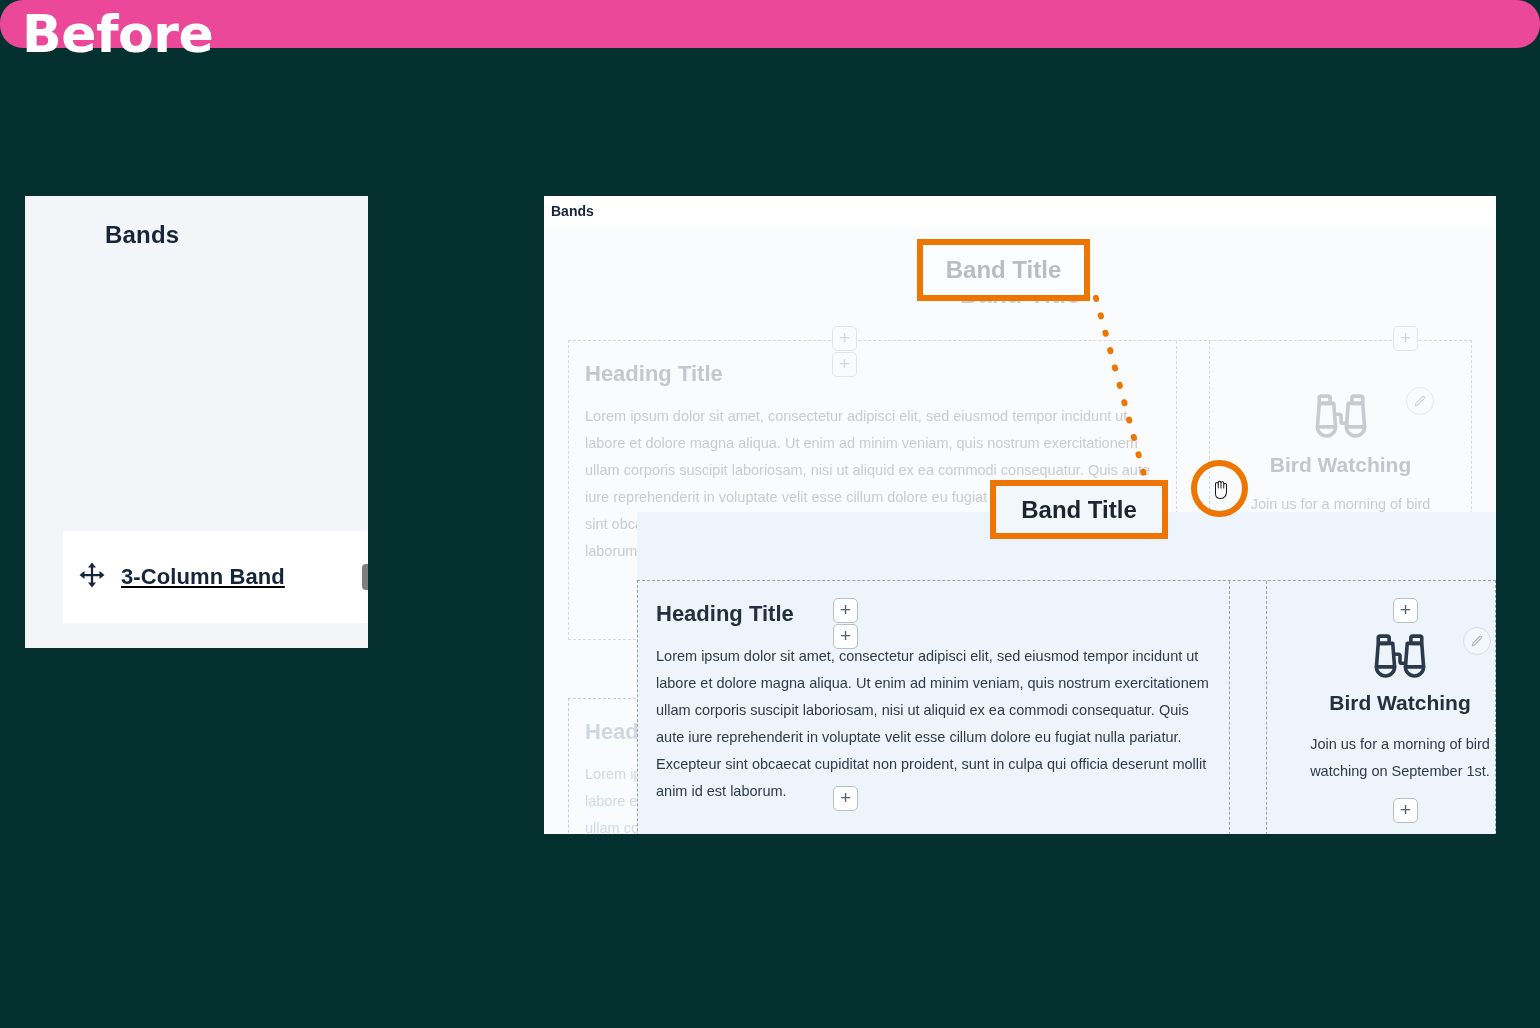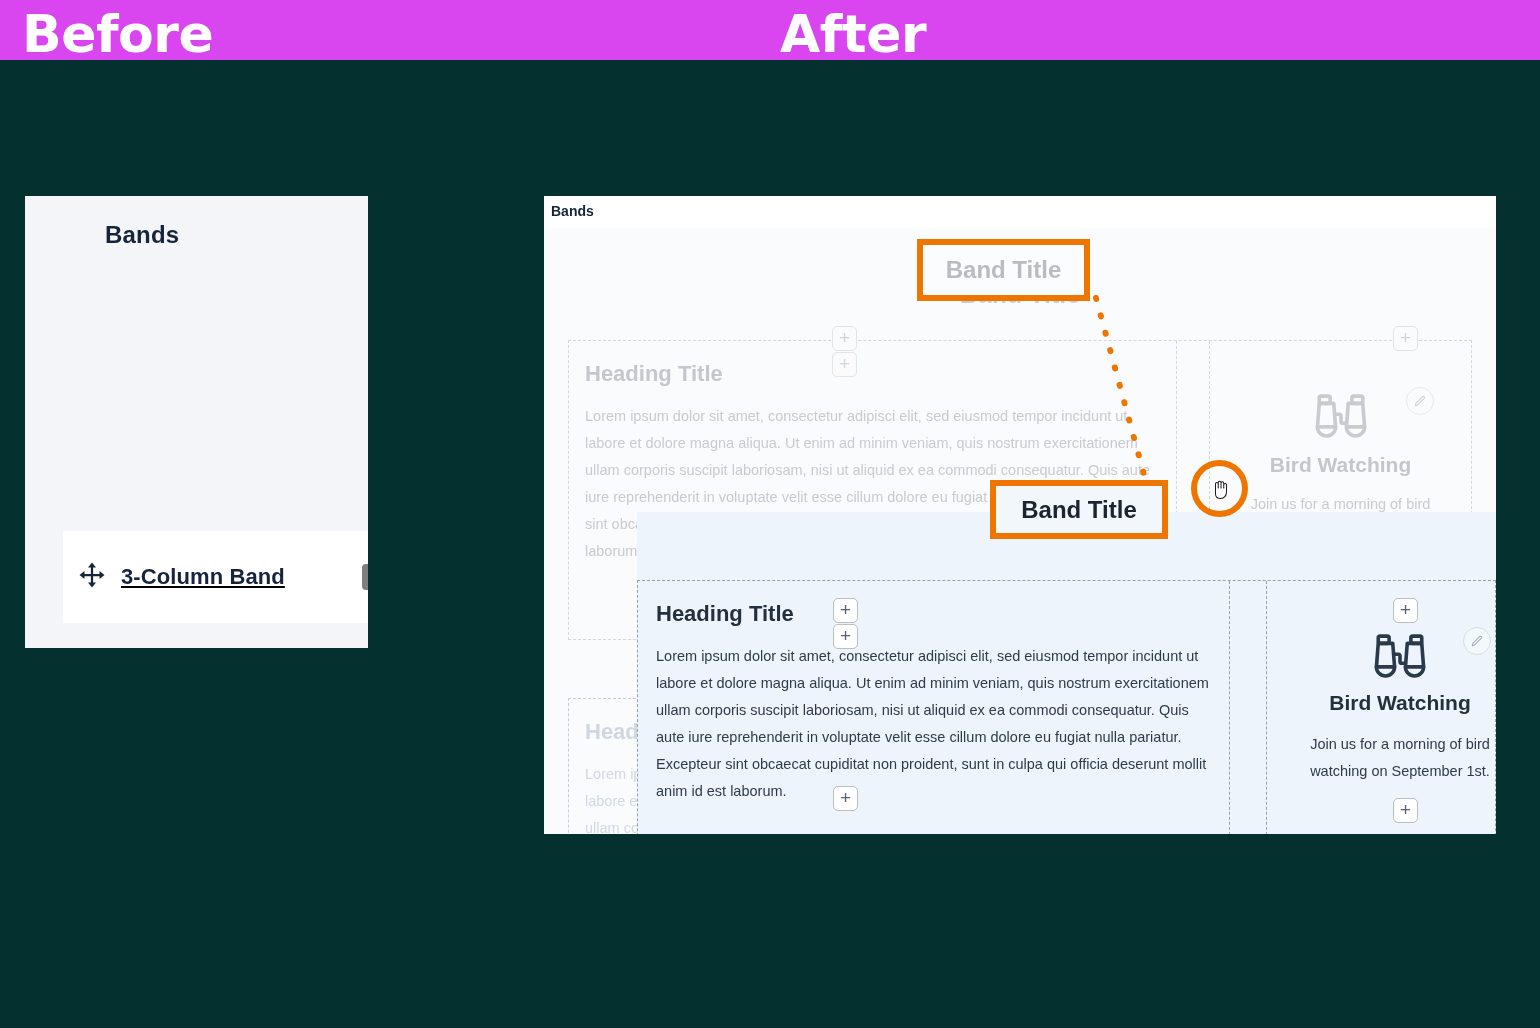"Before" .banner { background: #d946ef -> #ec4899; border-radius: none -> 23px; height: 60px -> 48px }
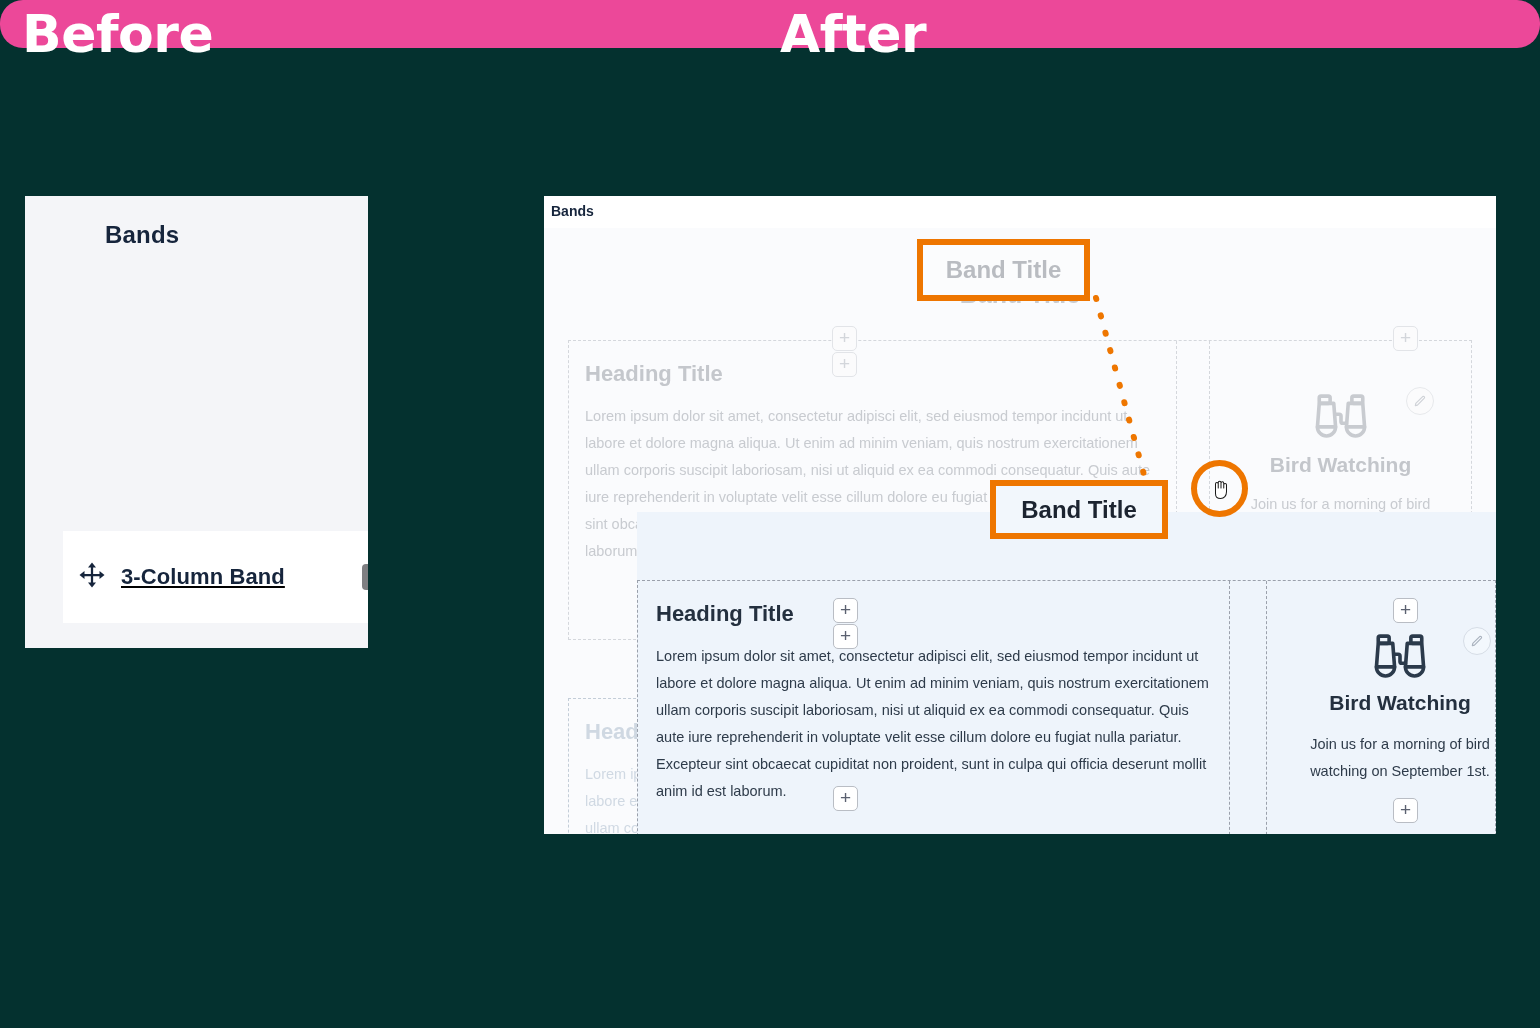"After" div.banner-label { html: <div>After</div> -> none }
